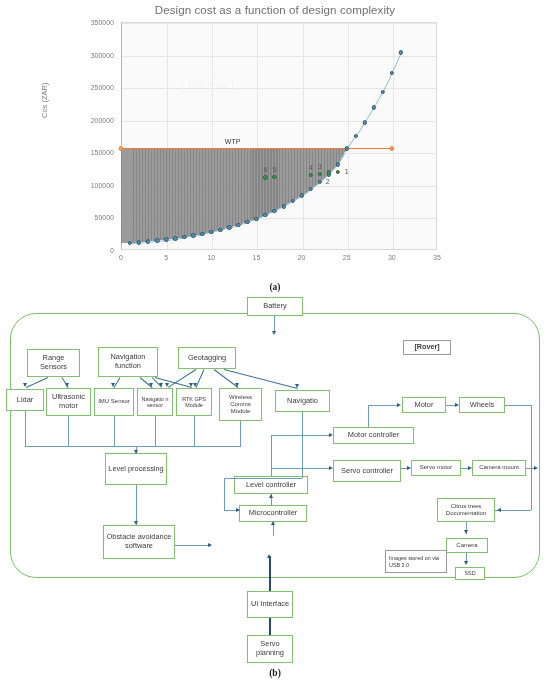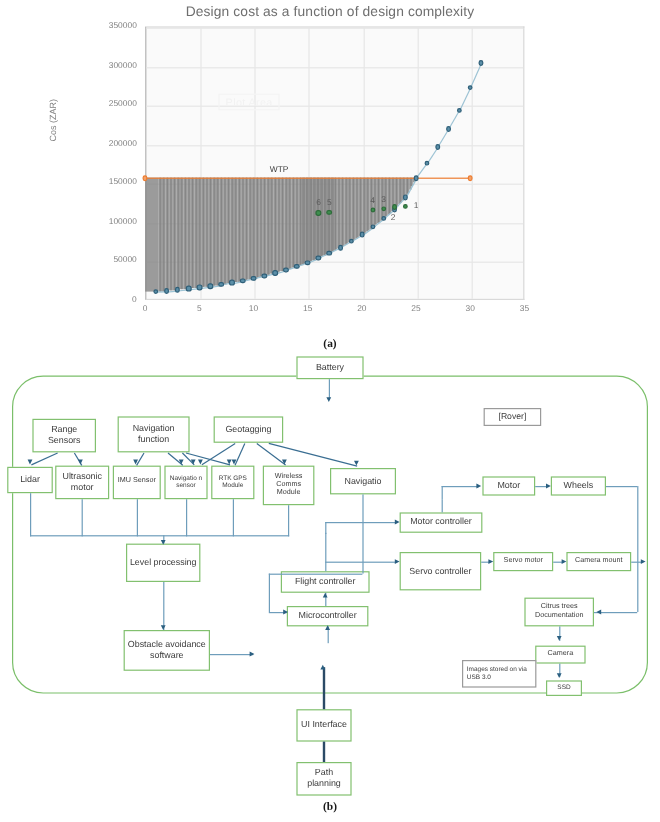"[Rover]" .node.bold { font-weight: normal -> bold }
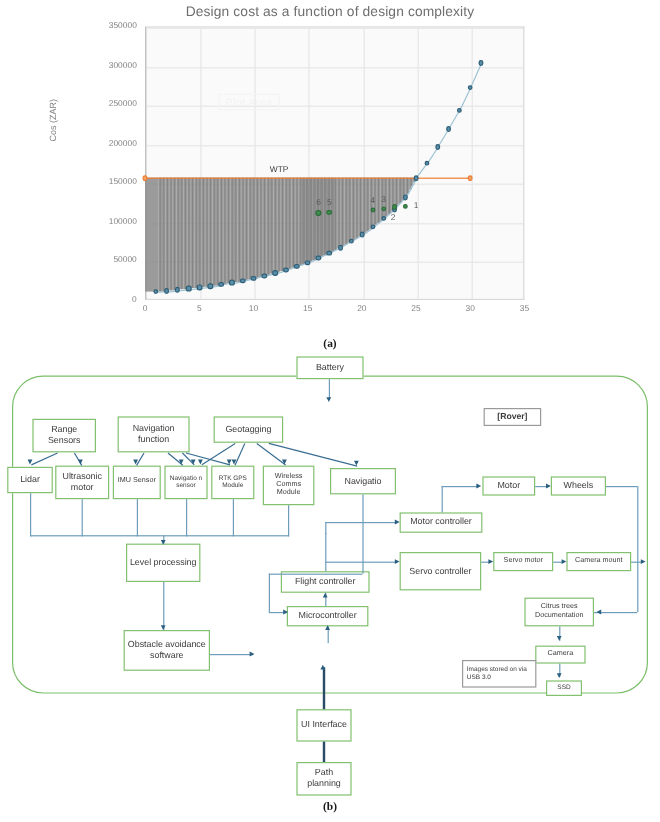"Motor controller" div.node { width: 69px -> 81px }
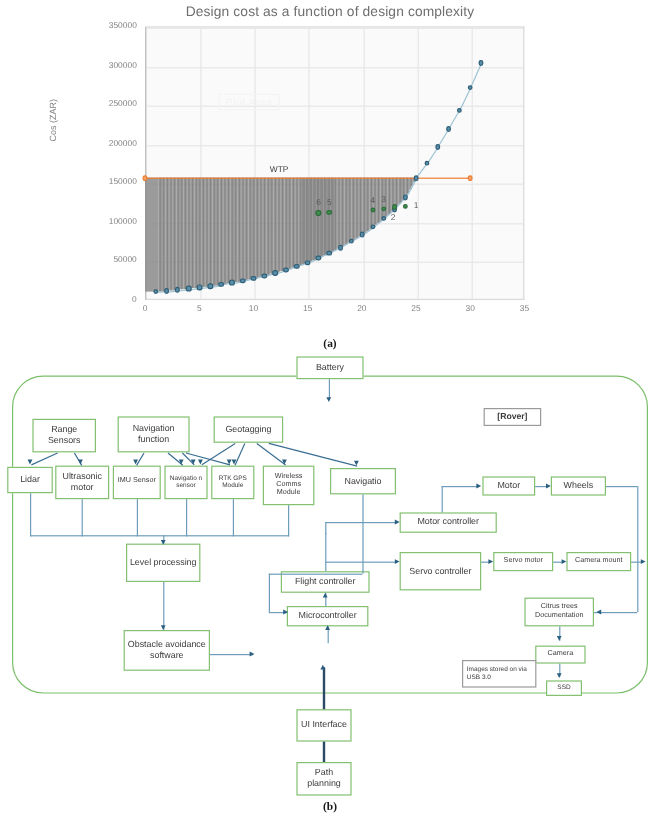"Servo controller" div.node { height: 32px -> 22px }
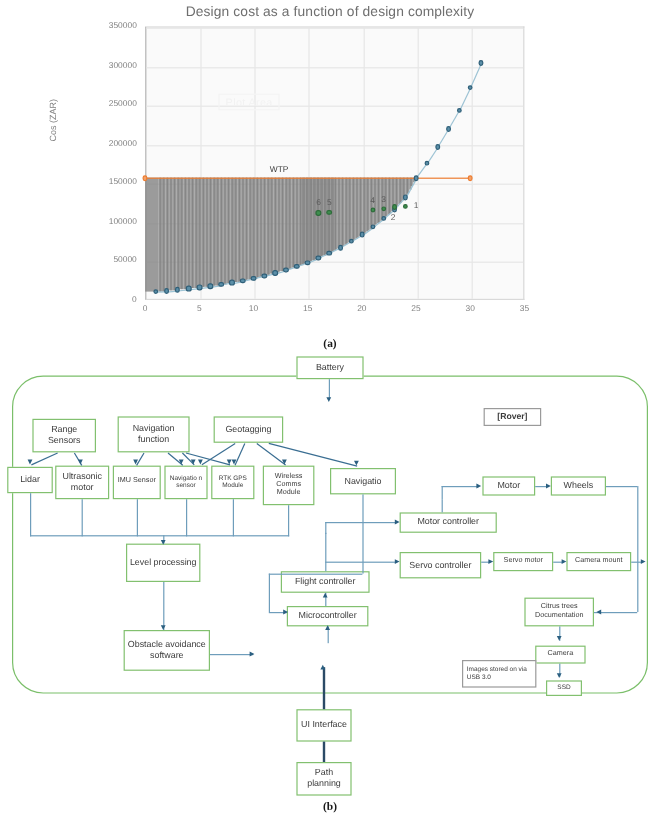"Flight controller" div.node { text: Flight -> Level }
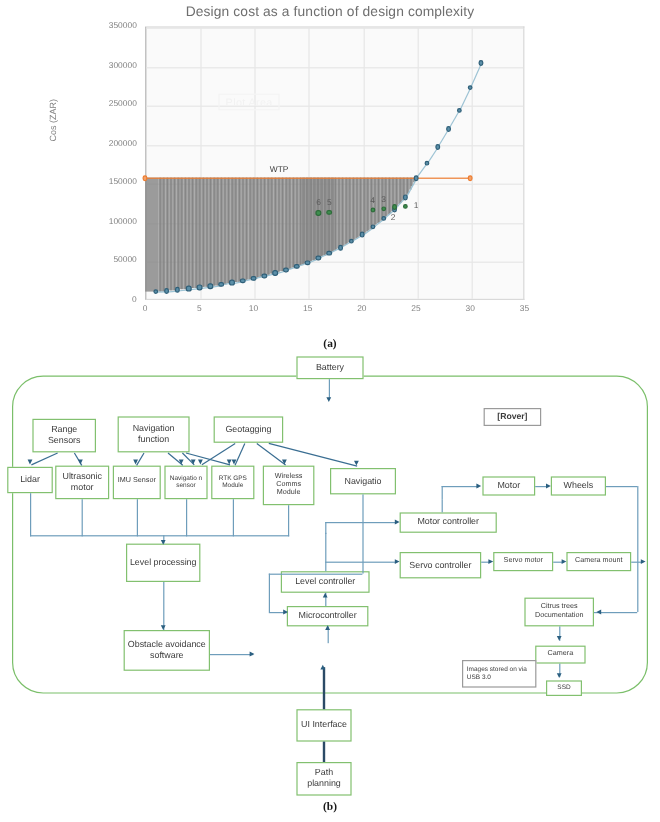"Path planning" div.node { text: Path -> Servo }
